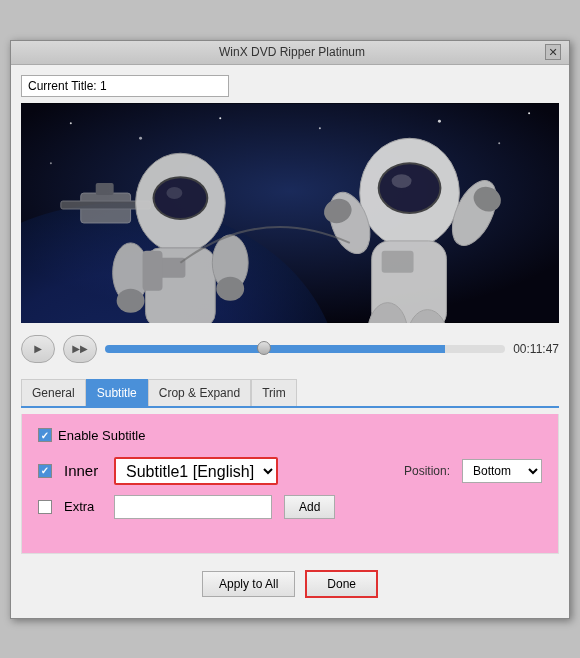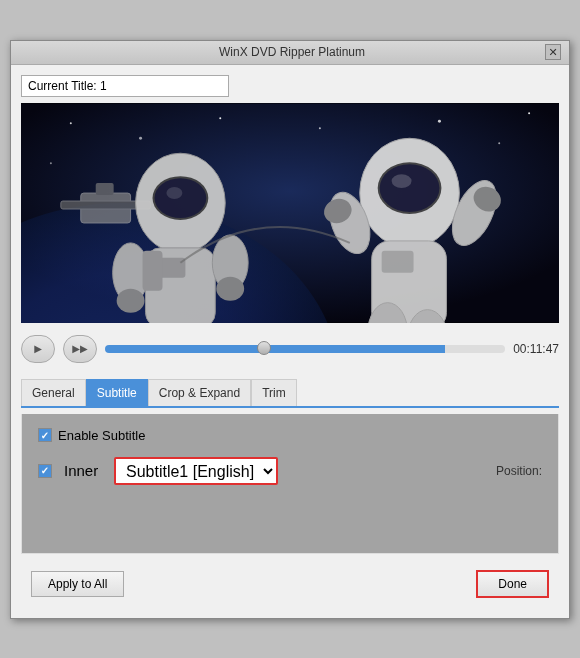"Enable Subtitle" .panel { background: #a3a3a3 -> #f9a8d4 }
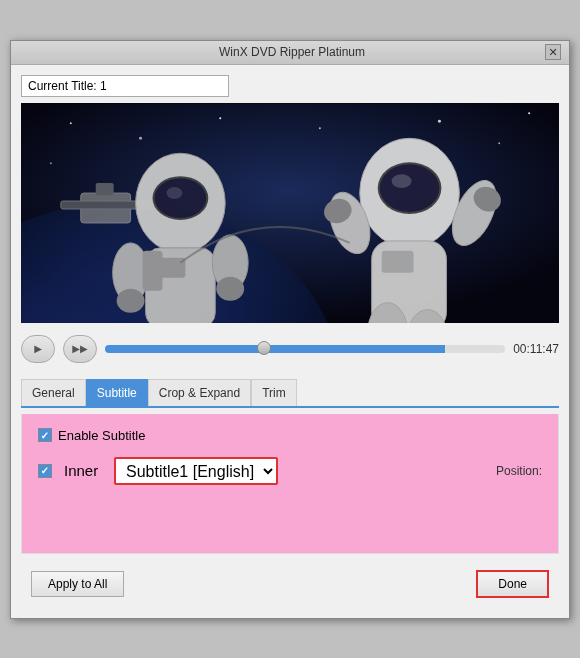"Bottom" select.position-select { html: none -> <select> <option>Bottom</option> <option>Top</option> <option>Center</option> </select> }
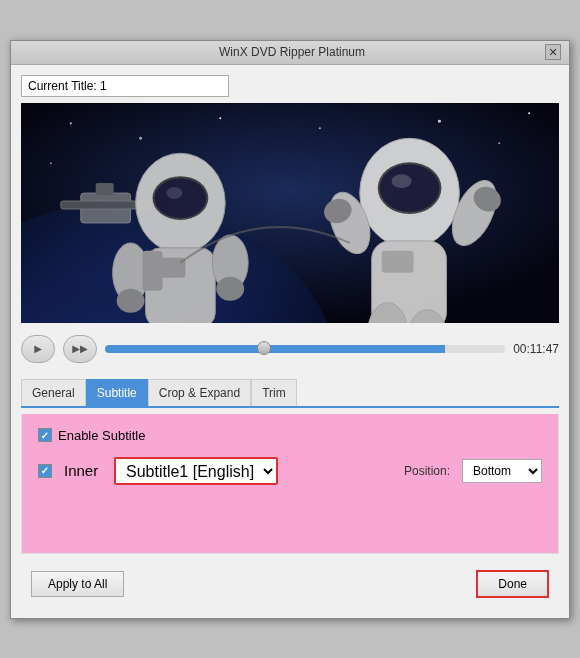"Extra" div.extra-row { html: none -> <div> <div></div> <span>Extra</span> <input> <button>Add</button> </div> }
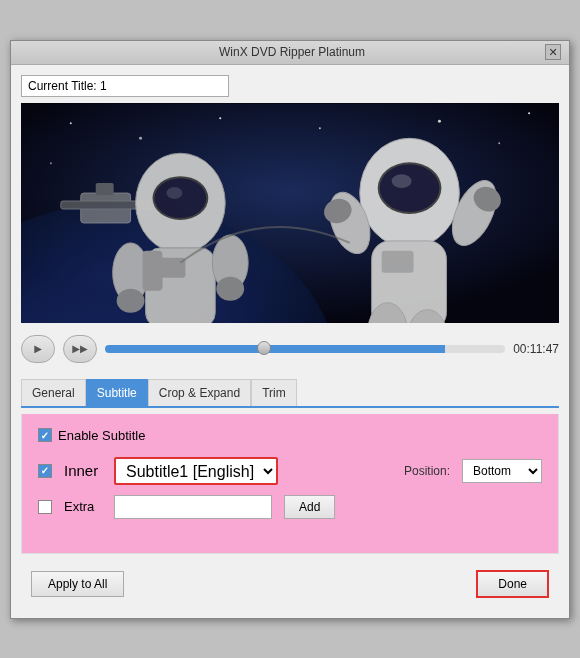"Apply to All" .footer-row { justify-content: space-between -> center }
